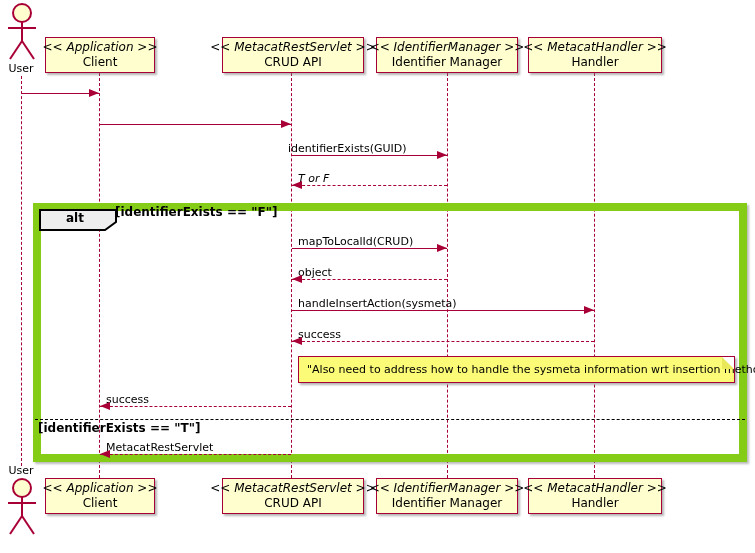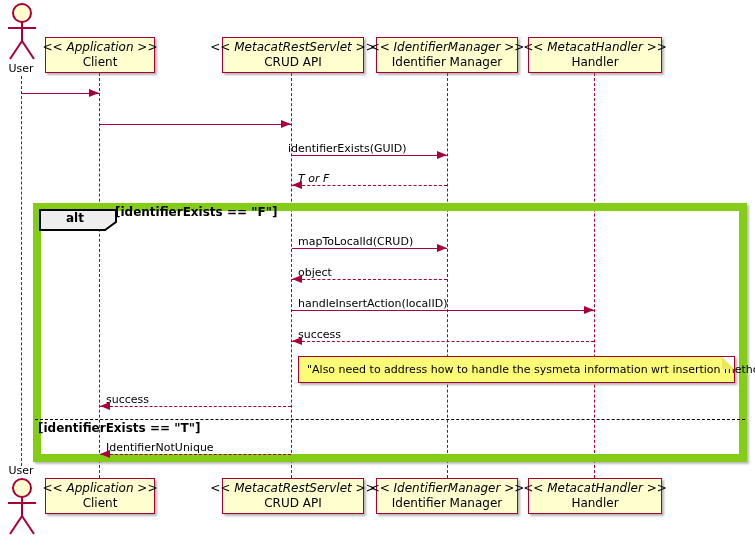"handleInsertAction(localID)" div.msg-label { text: localID -> sysmeta }
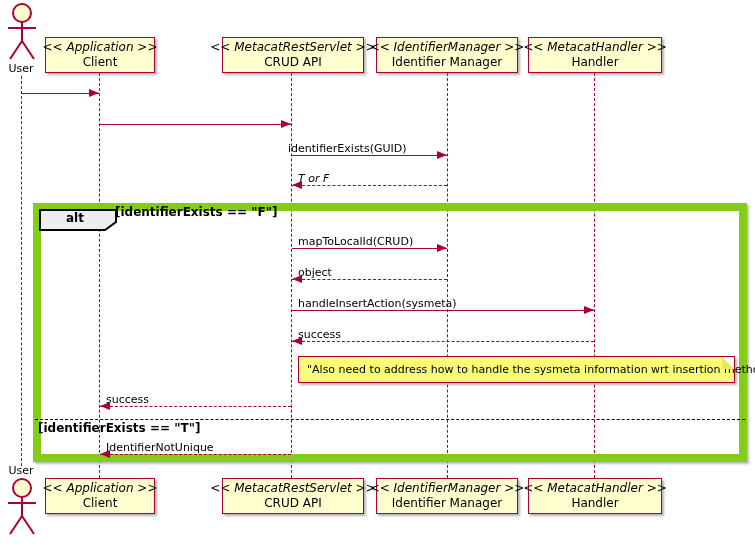"IdentifierNotUnique" div.msg-label { text: IdentifierNotUnique -> MetacatRestServlet }
